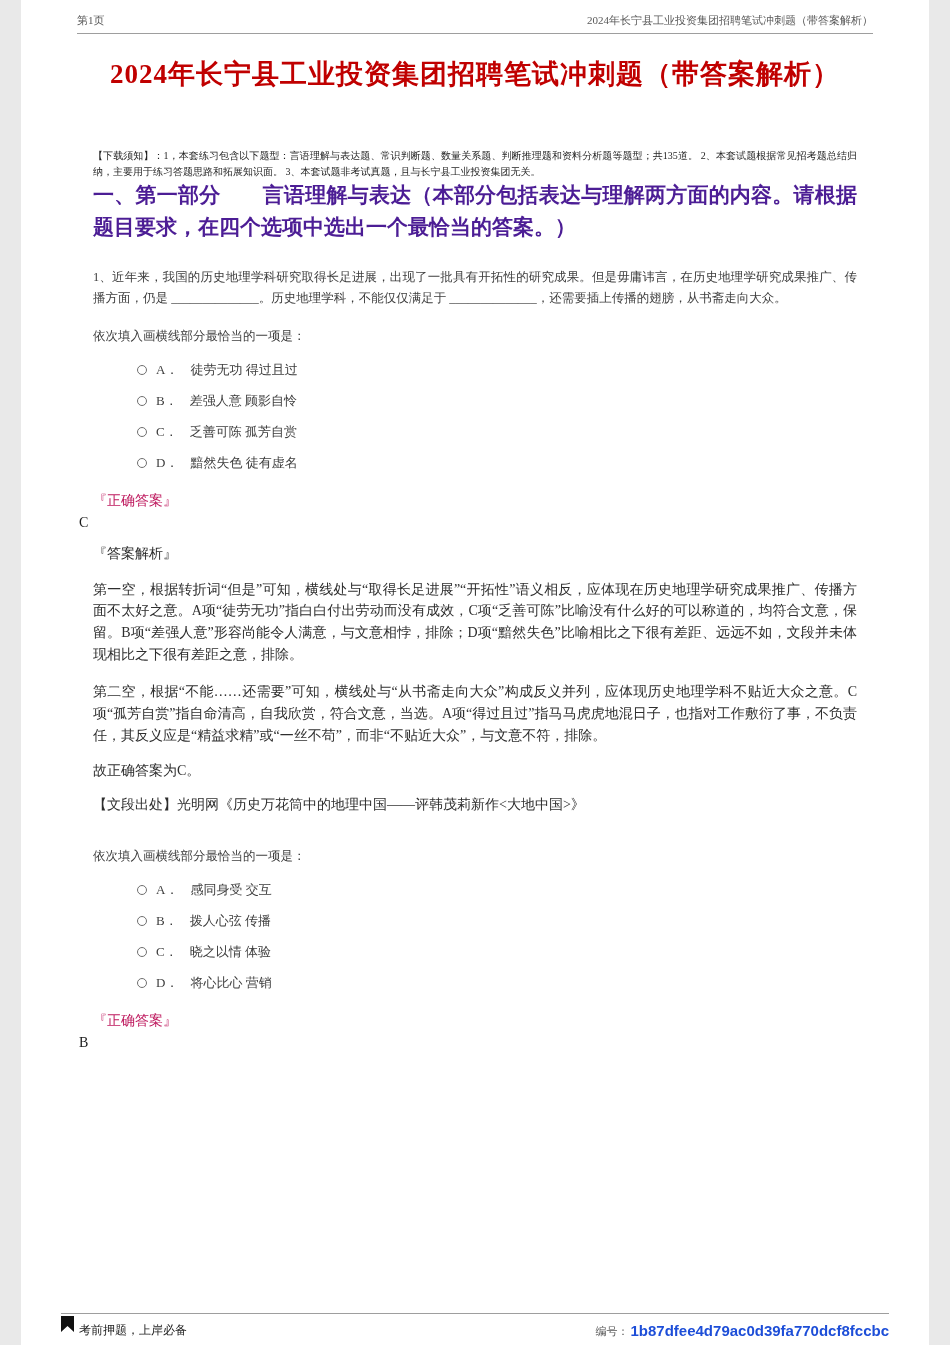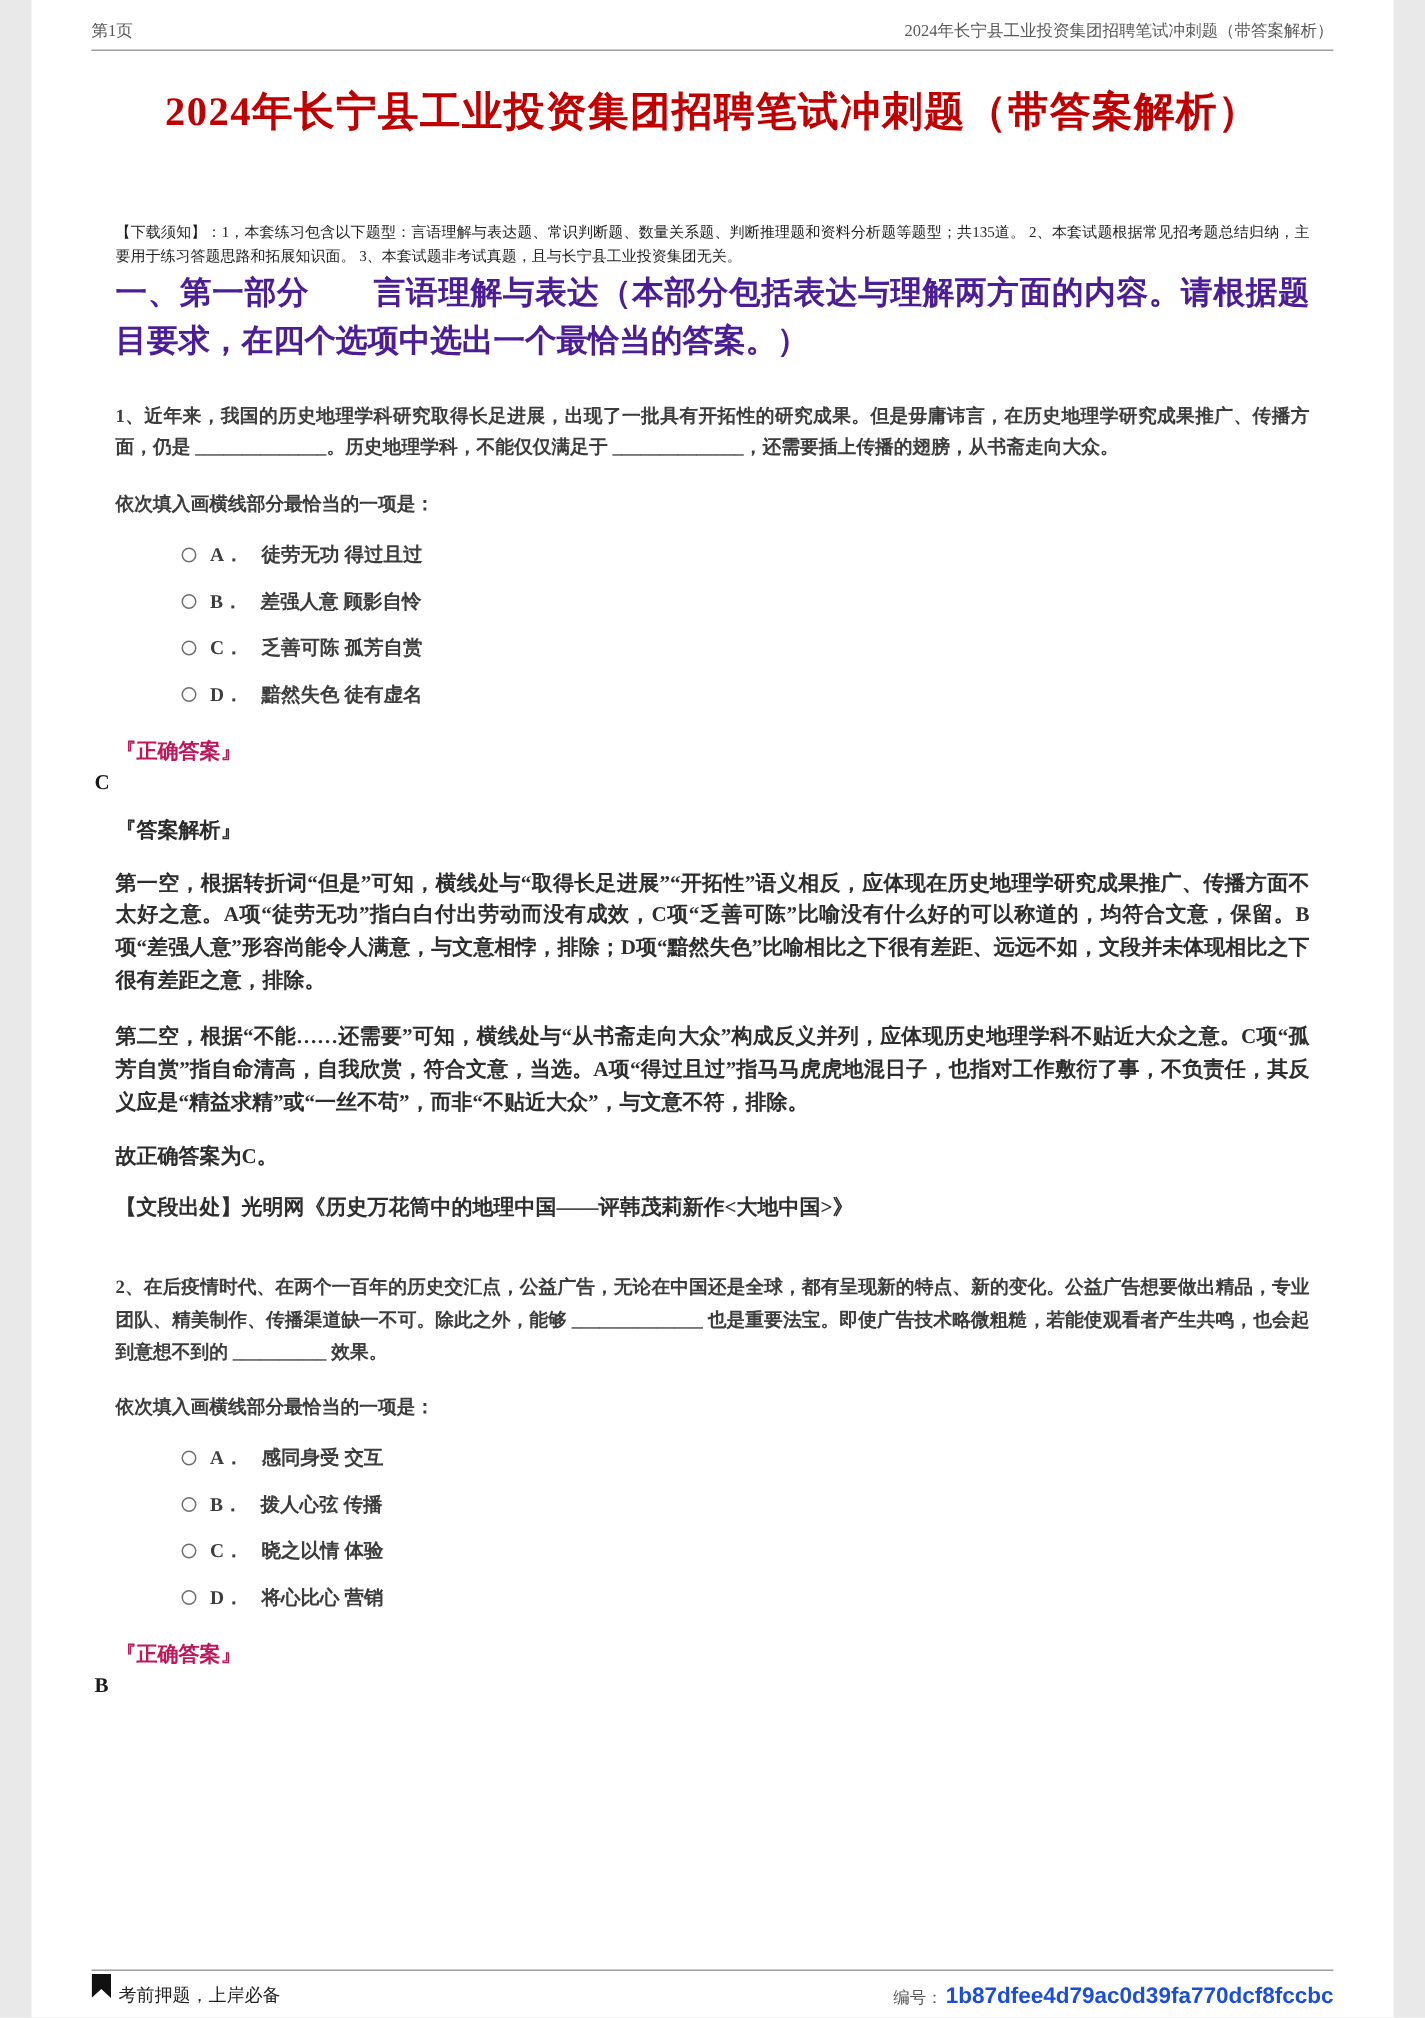"第1页" .page { padding: 0 40px -> 0 56px }
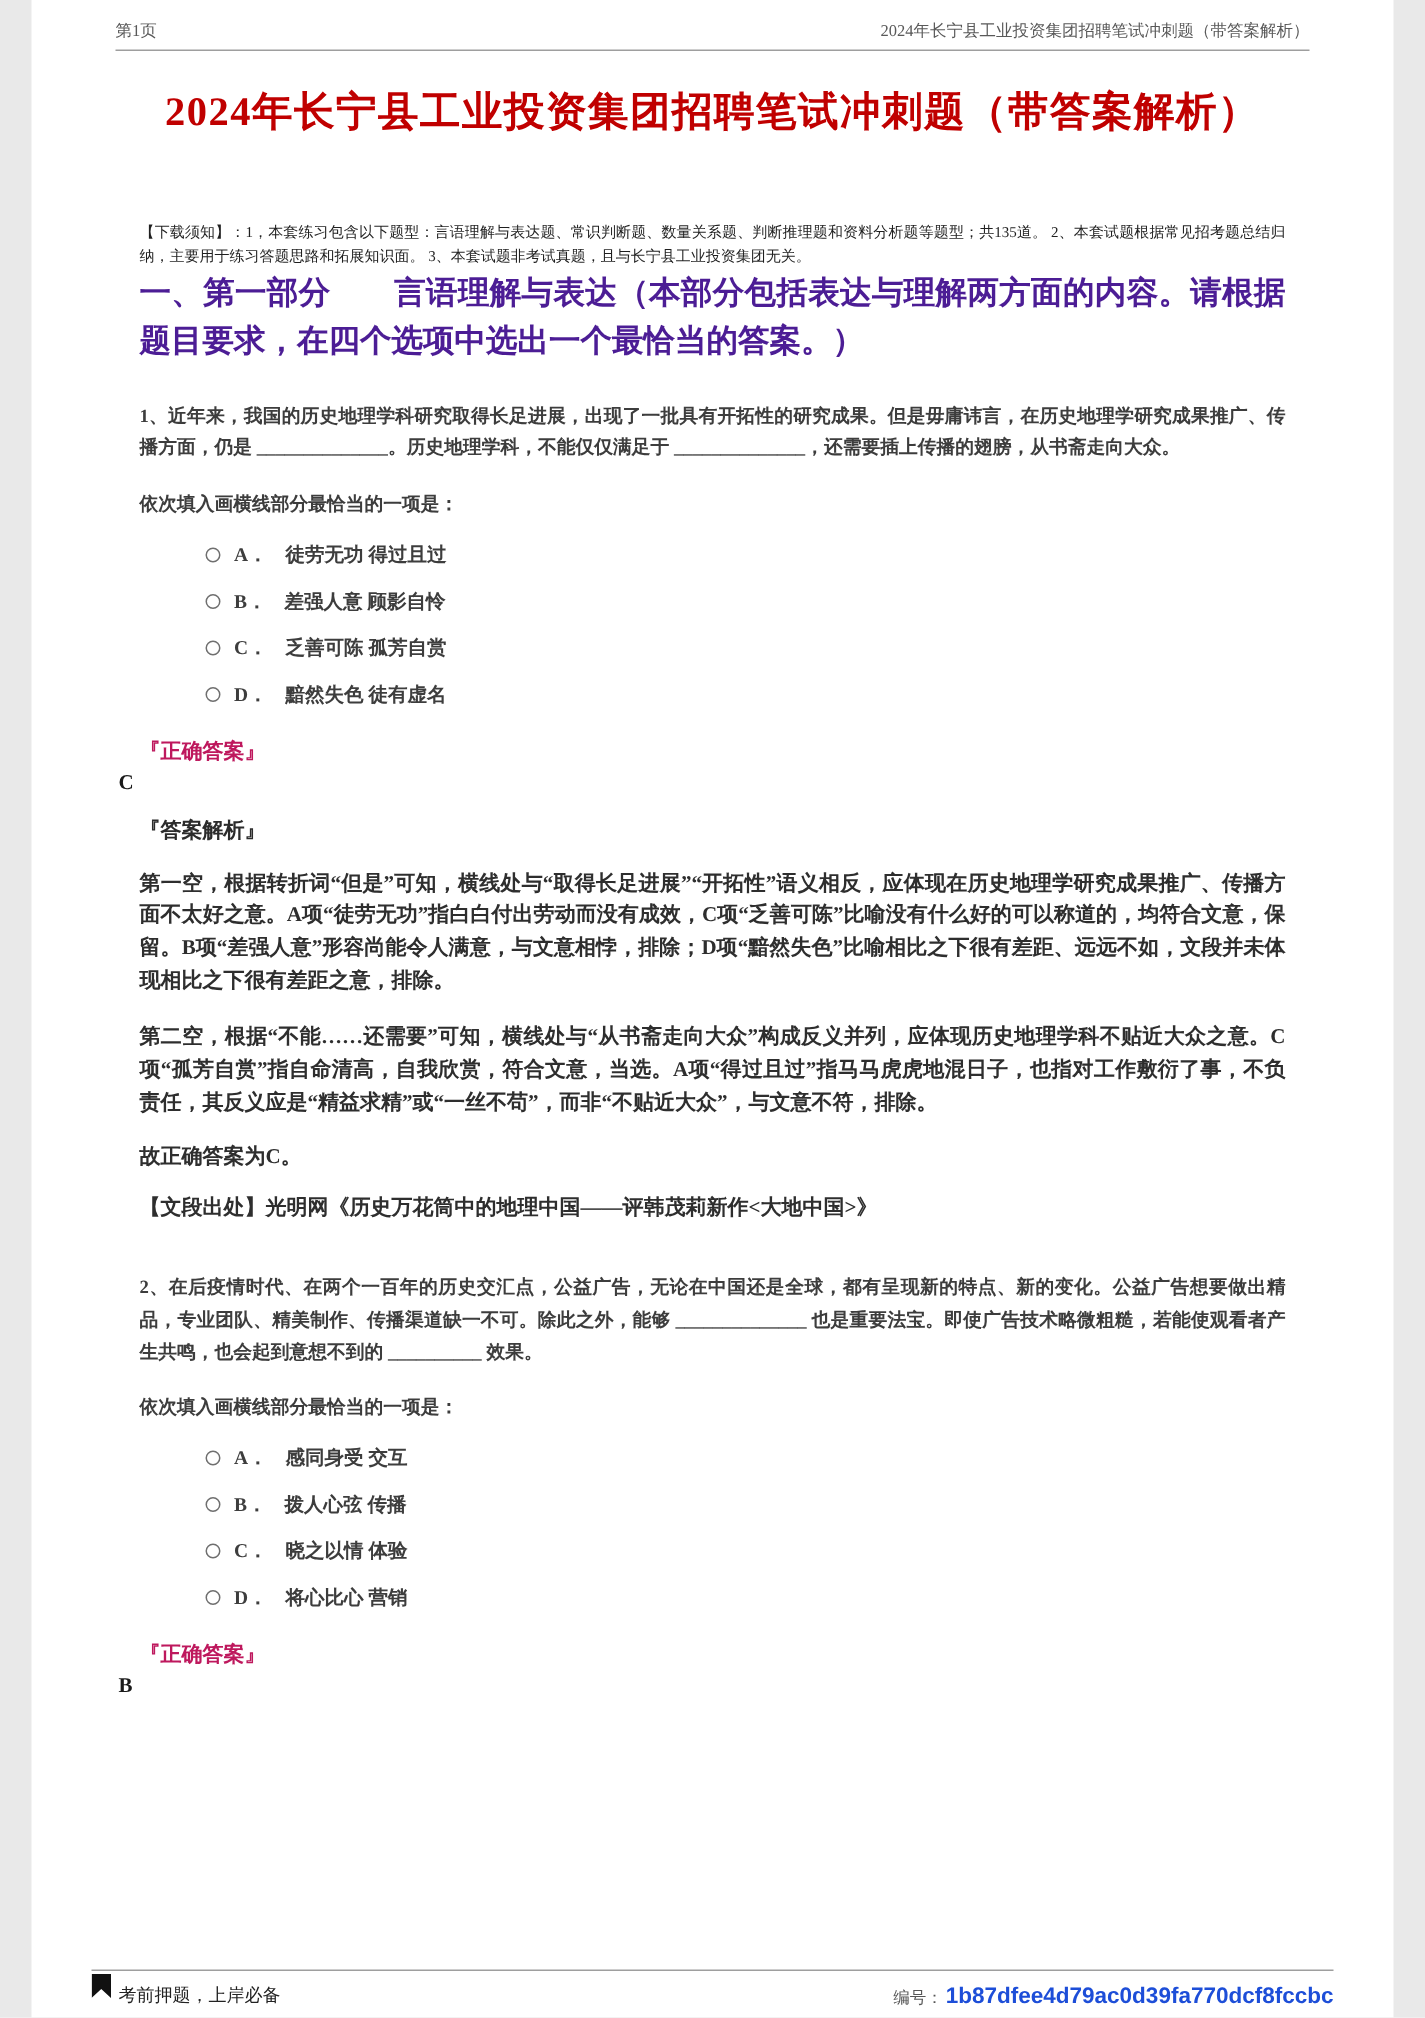"1、近年来，我国的历史地理学科研究取得长足进展，出现了一批具有开拓性的研究成果。" .question { font-weight: bold -> none }
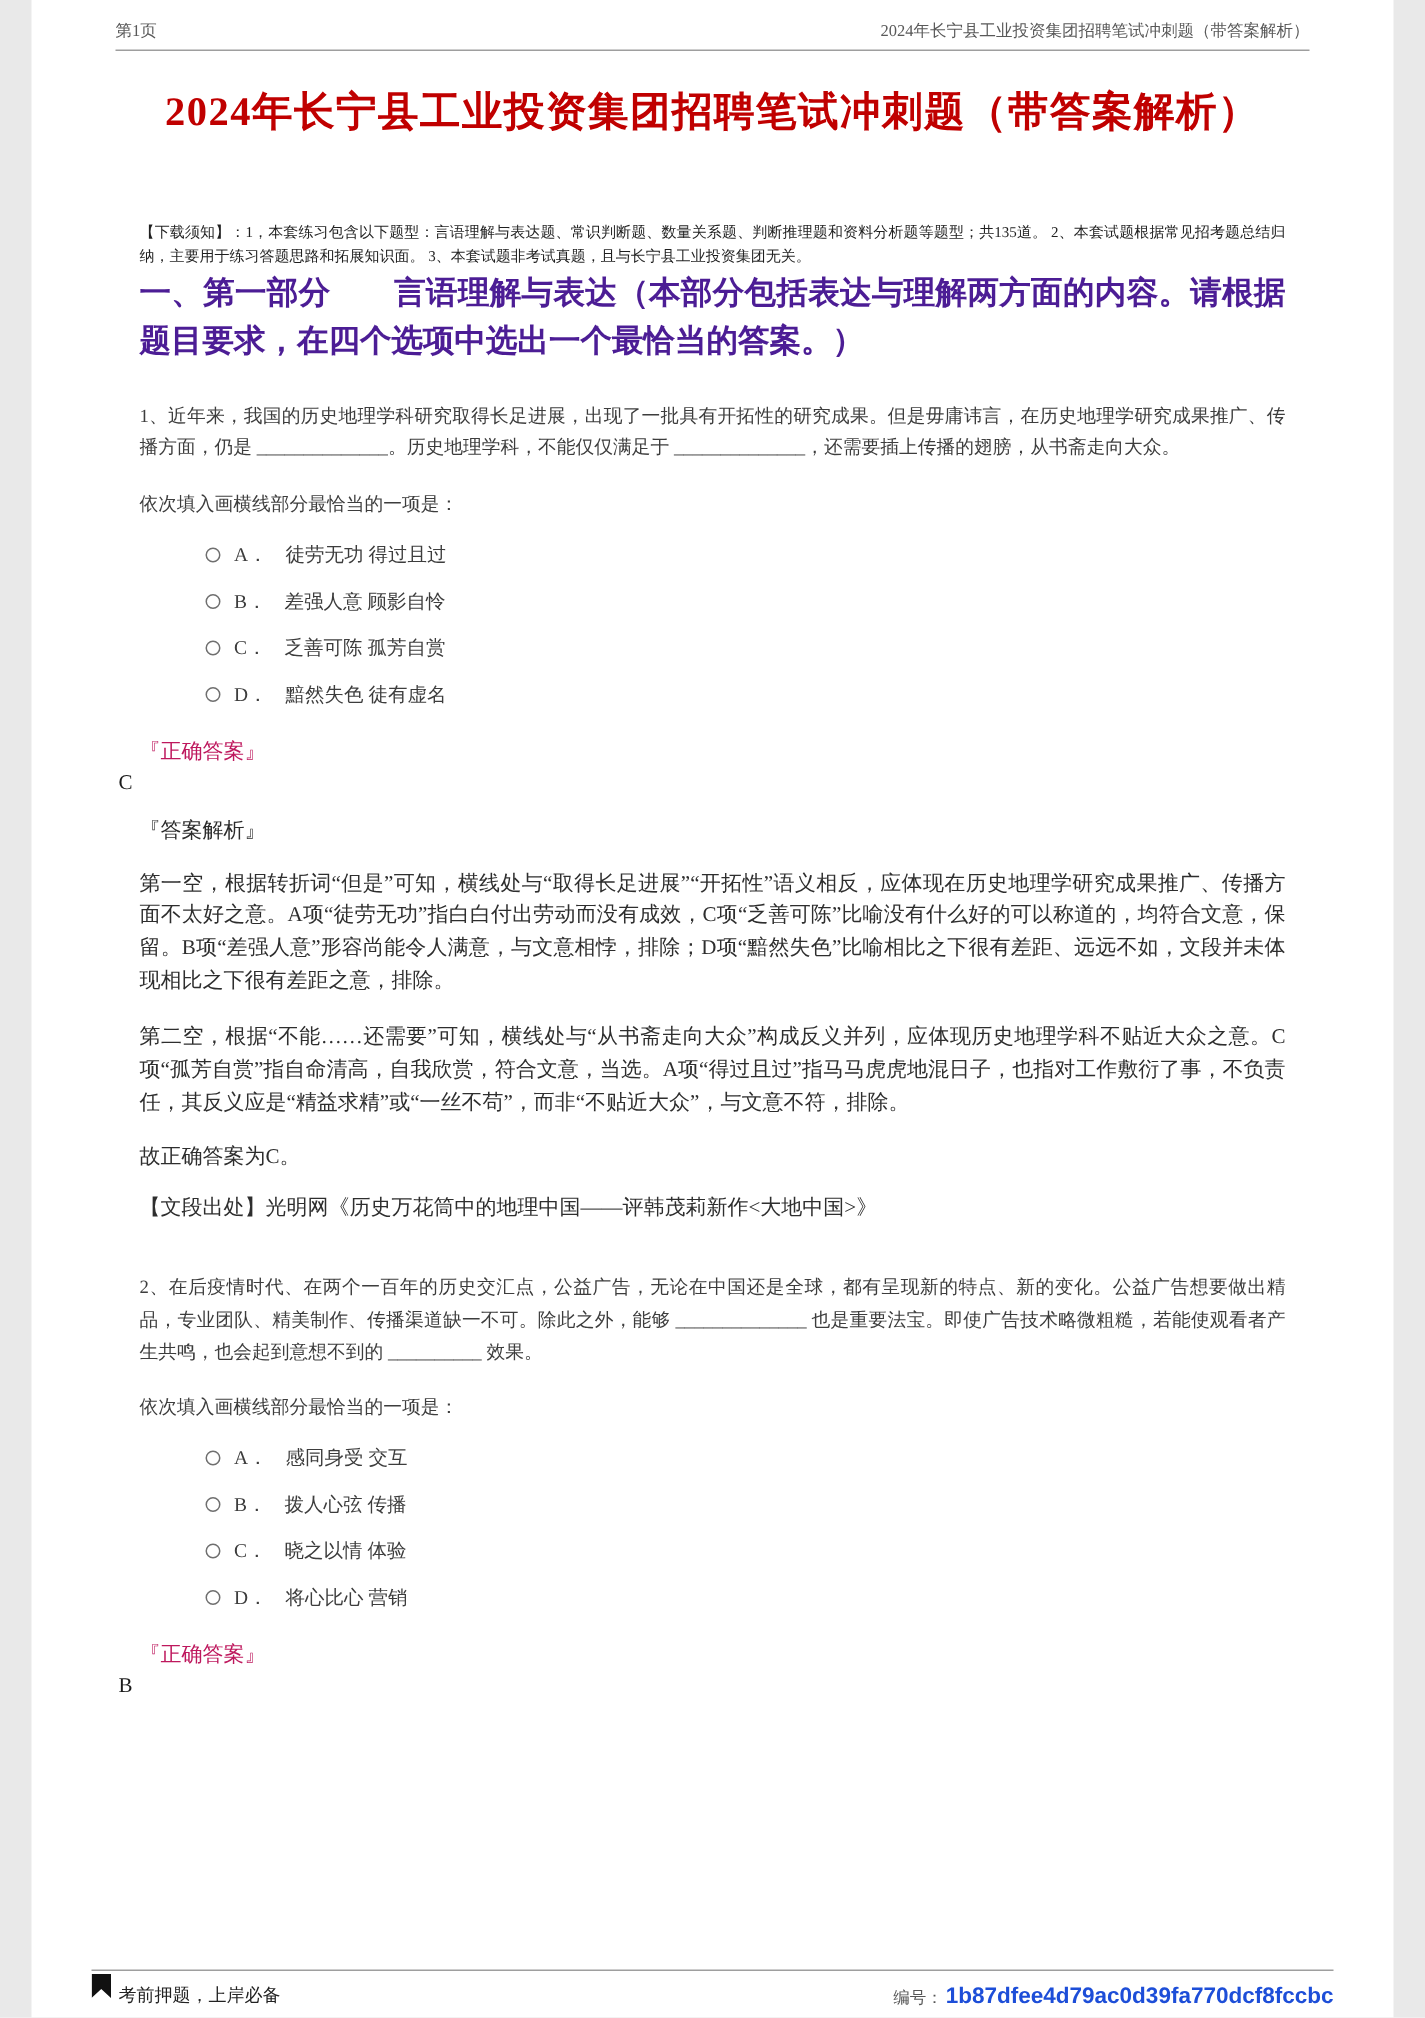"2、在后疫情时代、在两个一百年的历史交汇点，公益广告，无论在中国还是全球，都有呈" p.stem { html: <p>2、在后疫情时代、在两个一百年的历史交汇点，公益广告，无论在中国还是全球，都有呈现新的特点、新的变化。公益广告想要做出精品，专业团队、精美制作、传播渠道缺一不可。除此之外，能够 ______________ 也是重要法宝。即使广告技术略微粗糙，若能使观看者产生共鸣，也会起到意想不到的 __________ 效果。</p> -> none }
